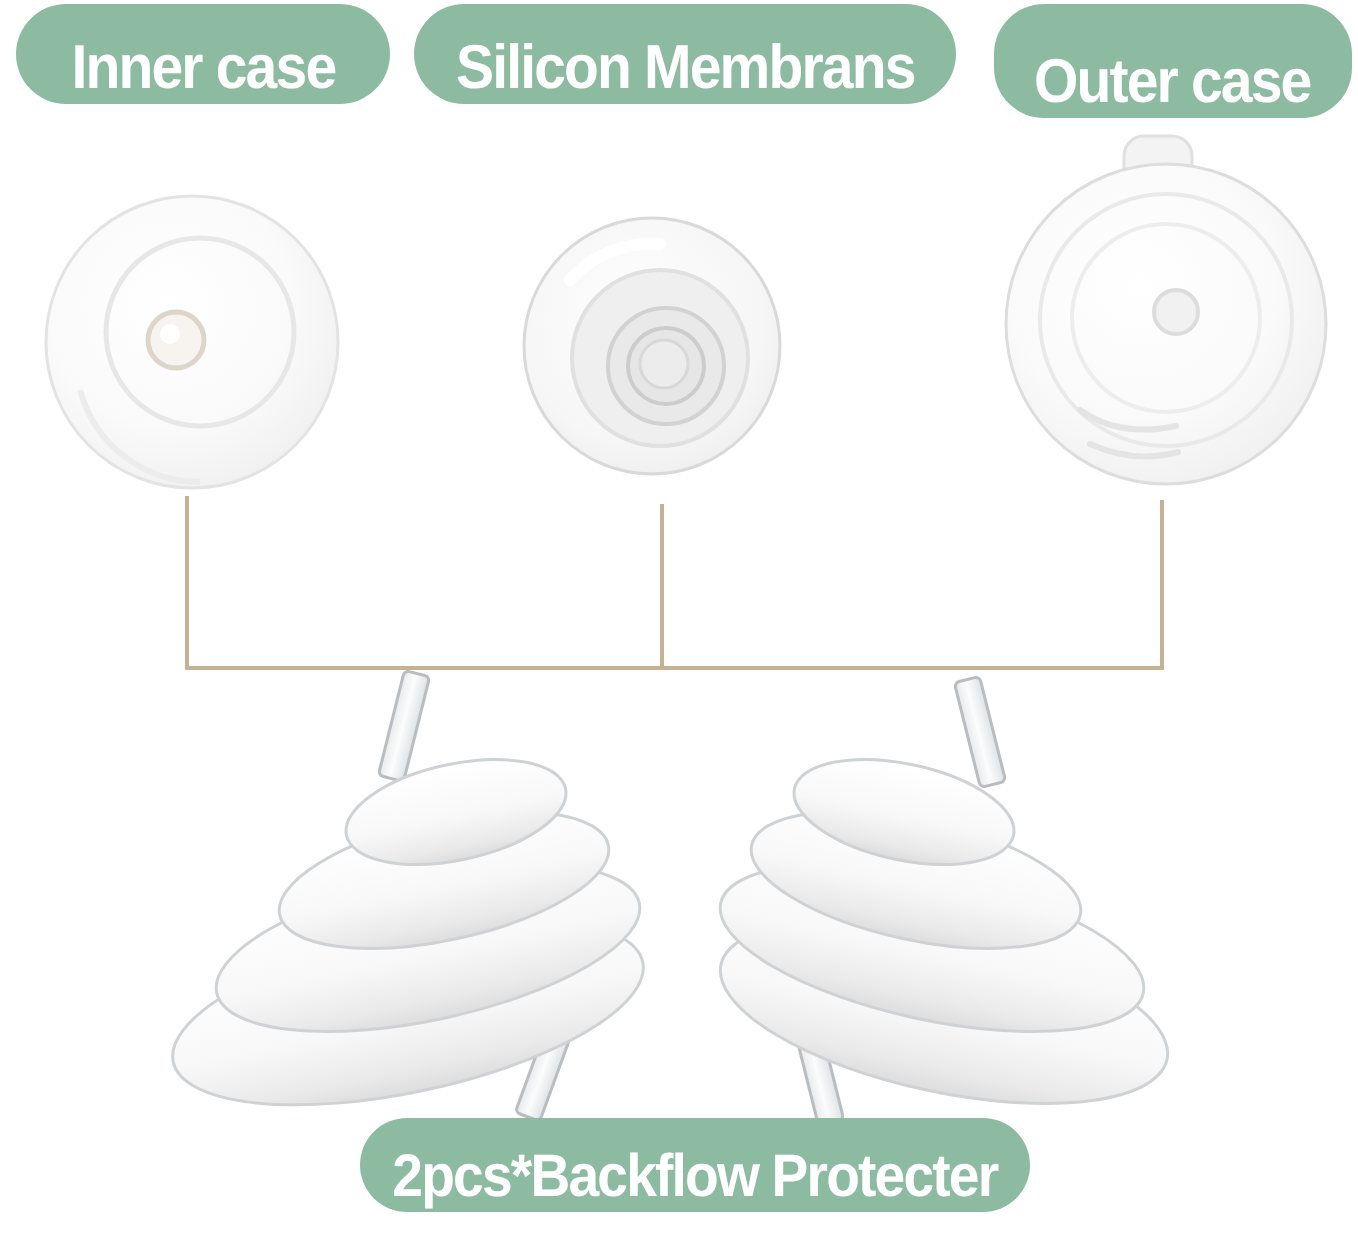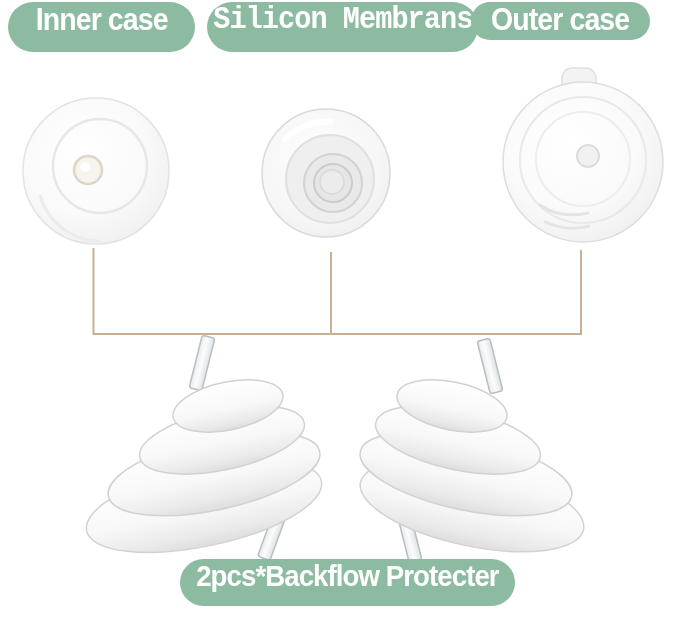"Inner case" .pill { align-items: flex-start -> flex-end }
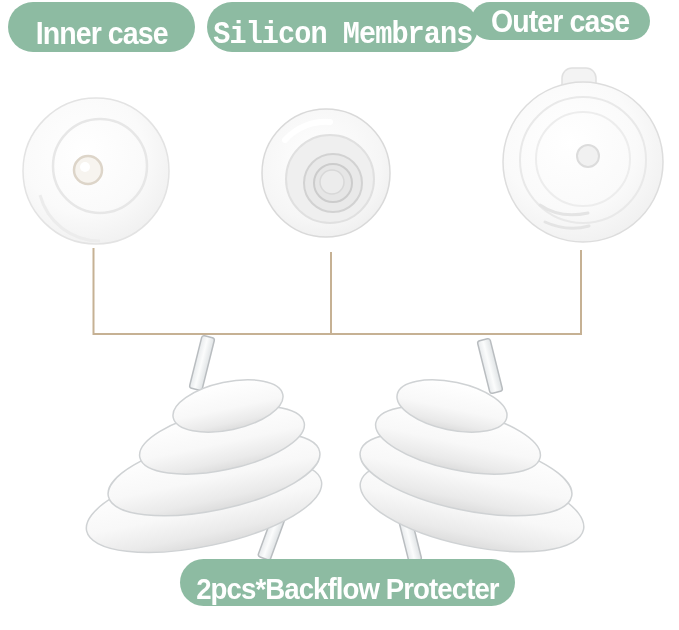"Silicon Membrans" #pill-membrane { font-family: Liberation Mono, monospace -> none }
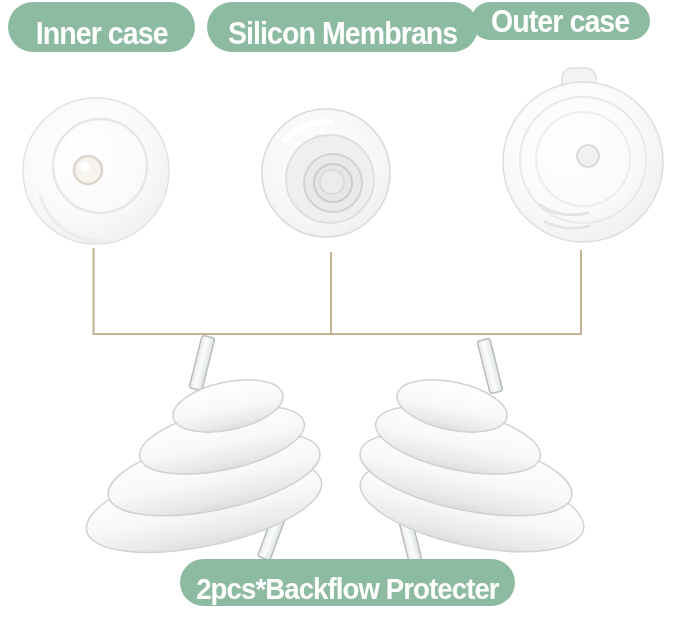"Outer case" #pill-outer { height: 38px -> 57px; left: 471px -> 497px }
